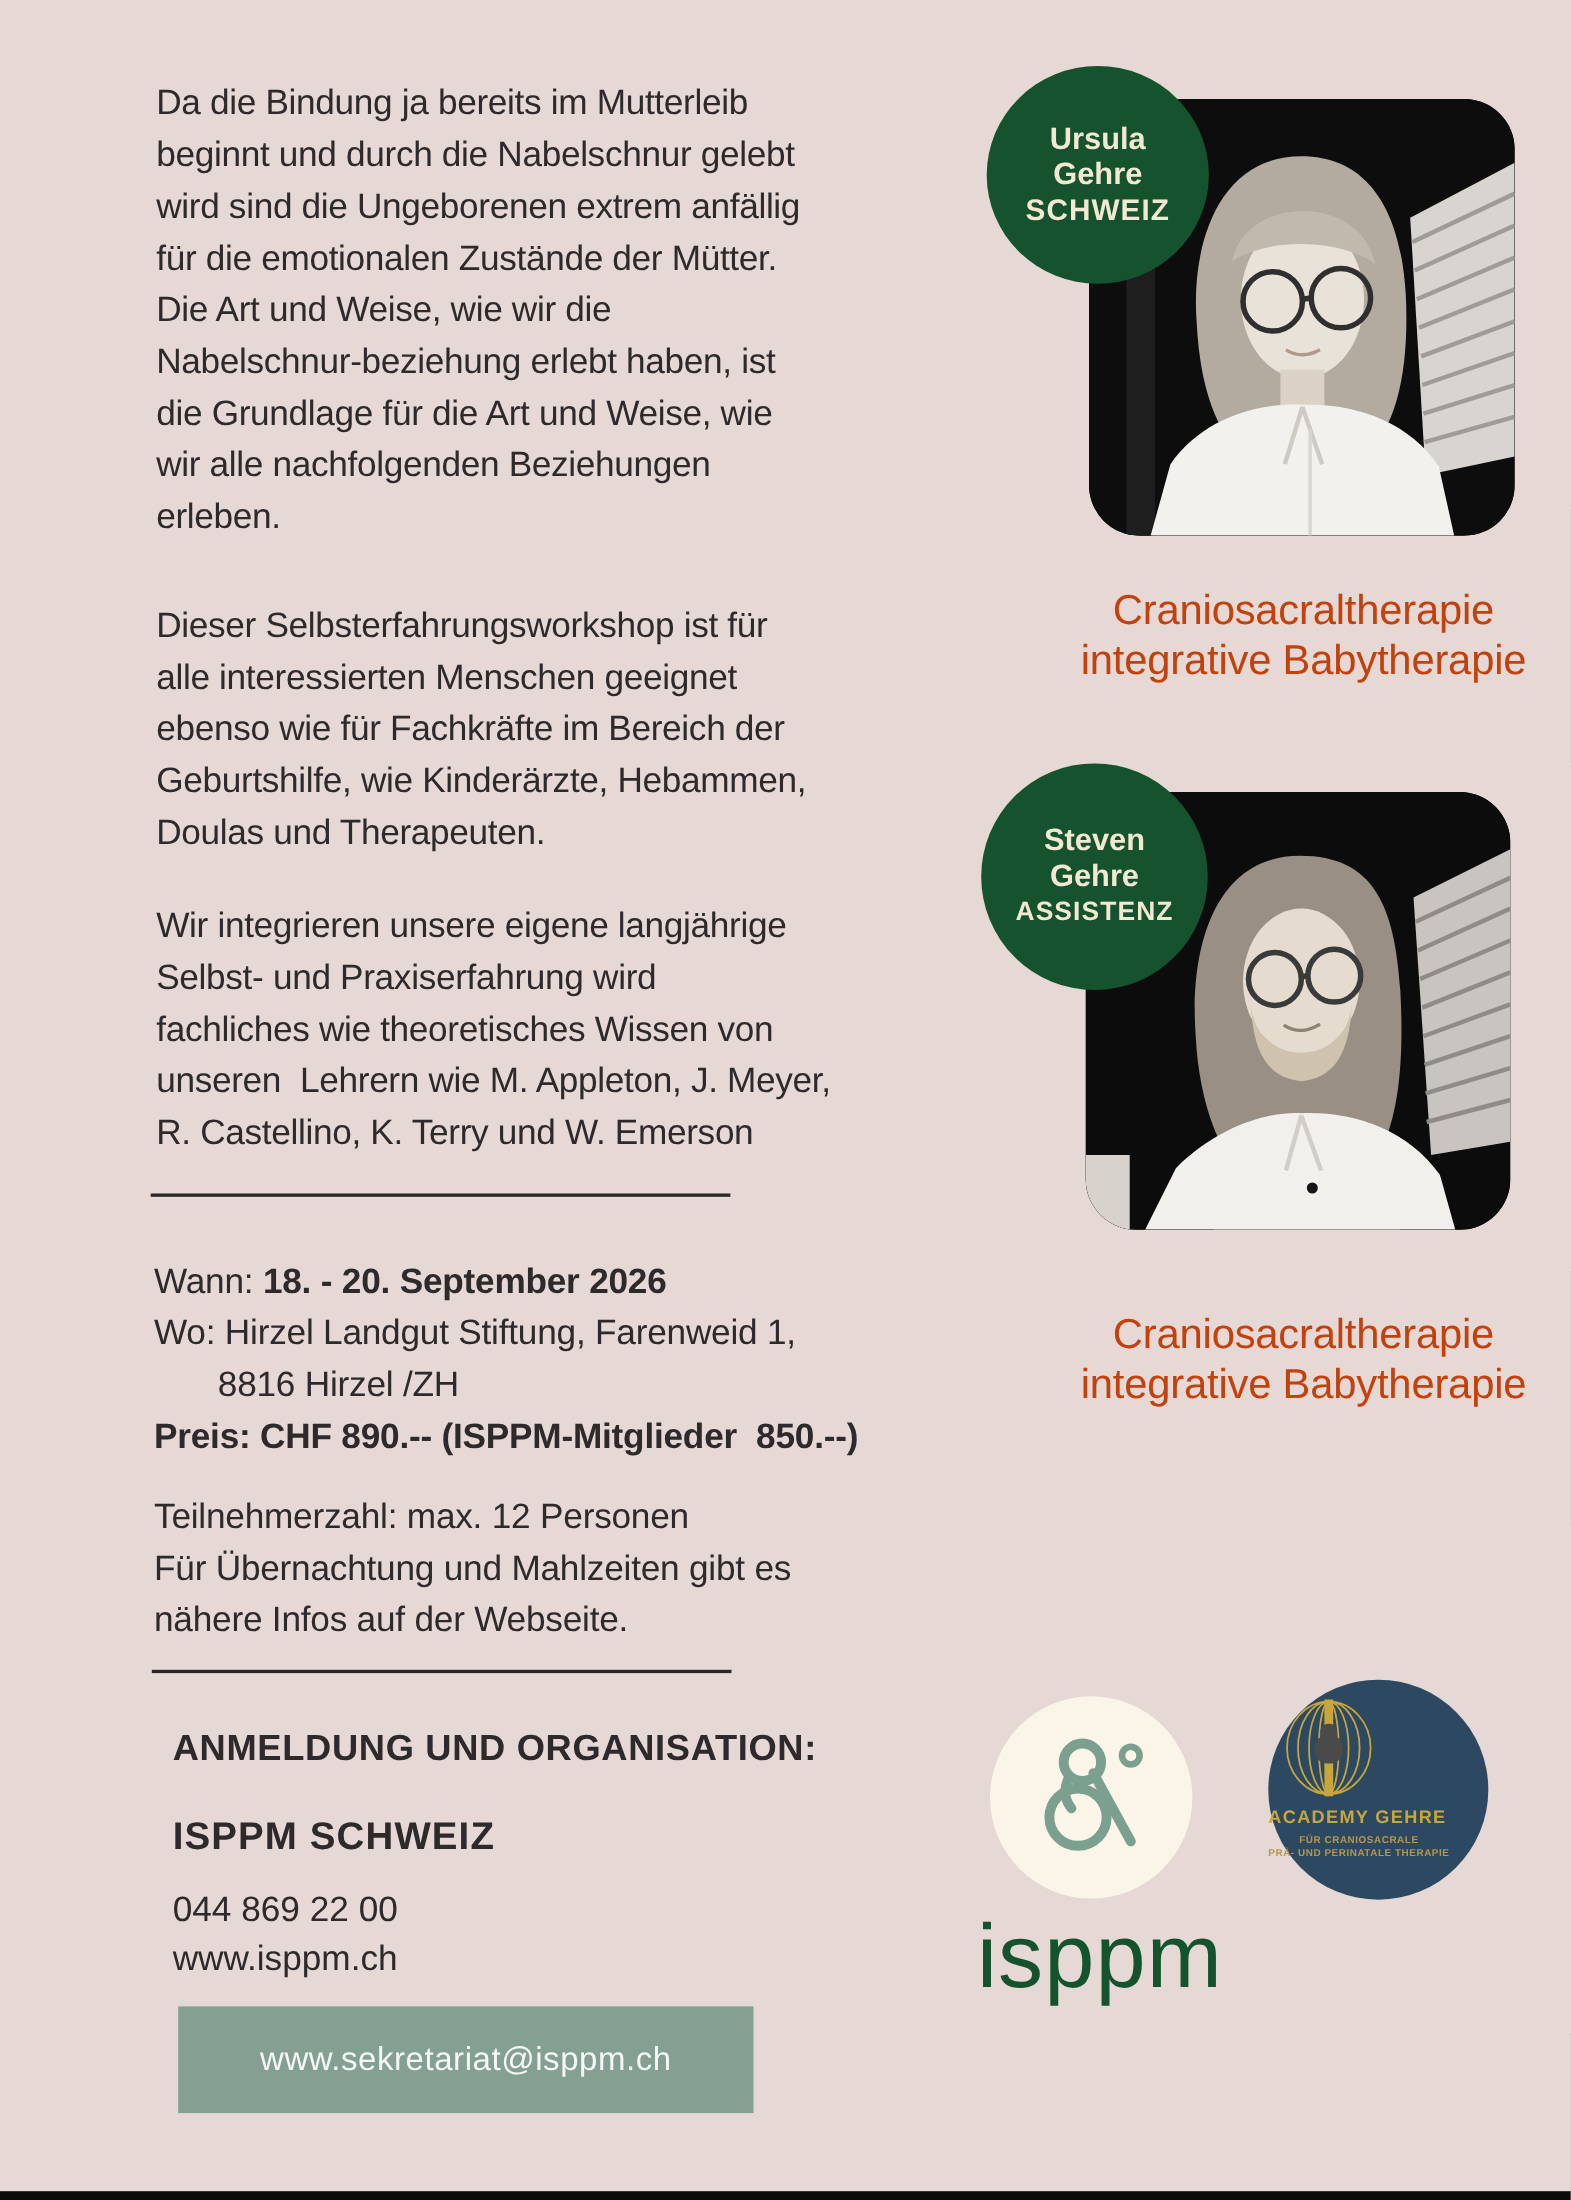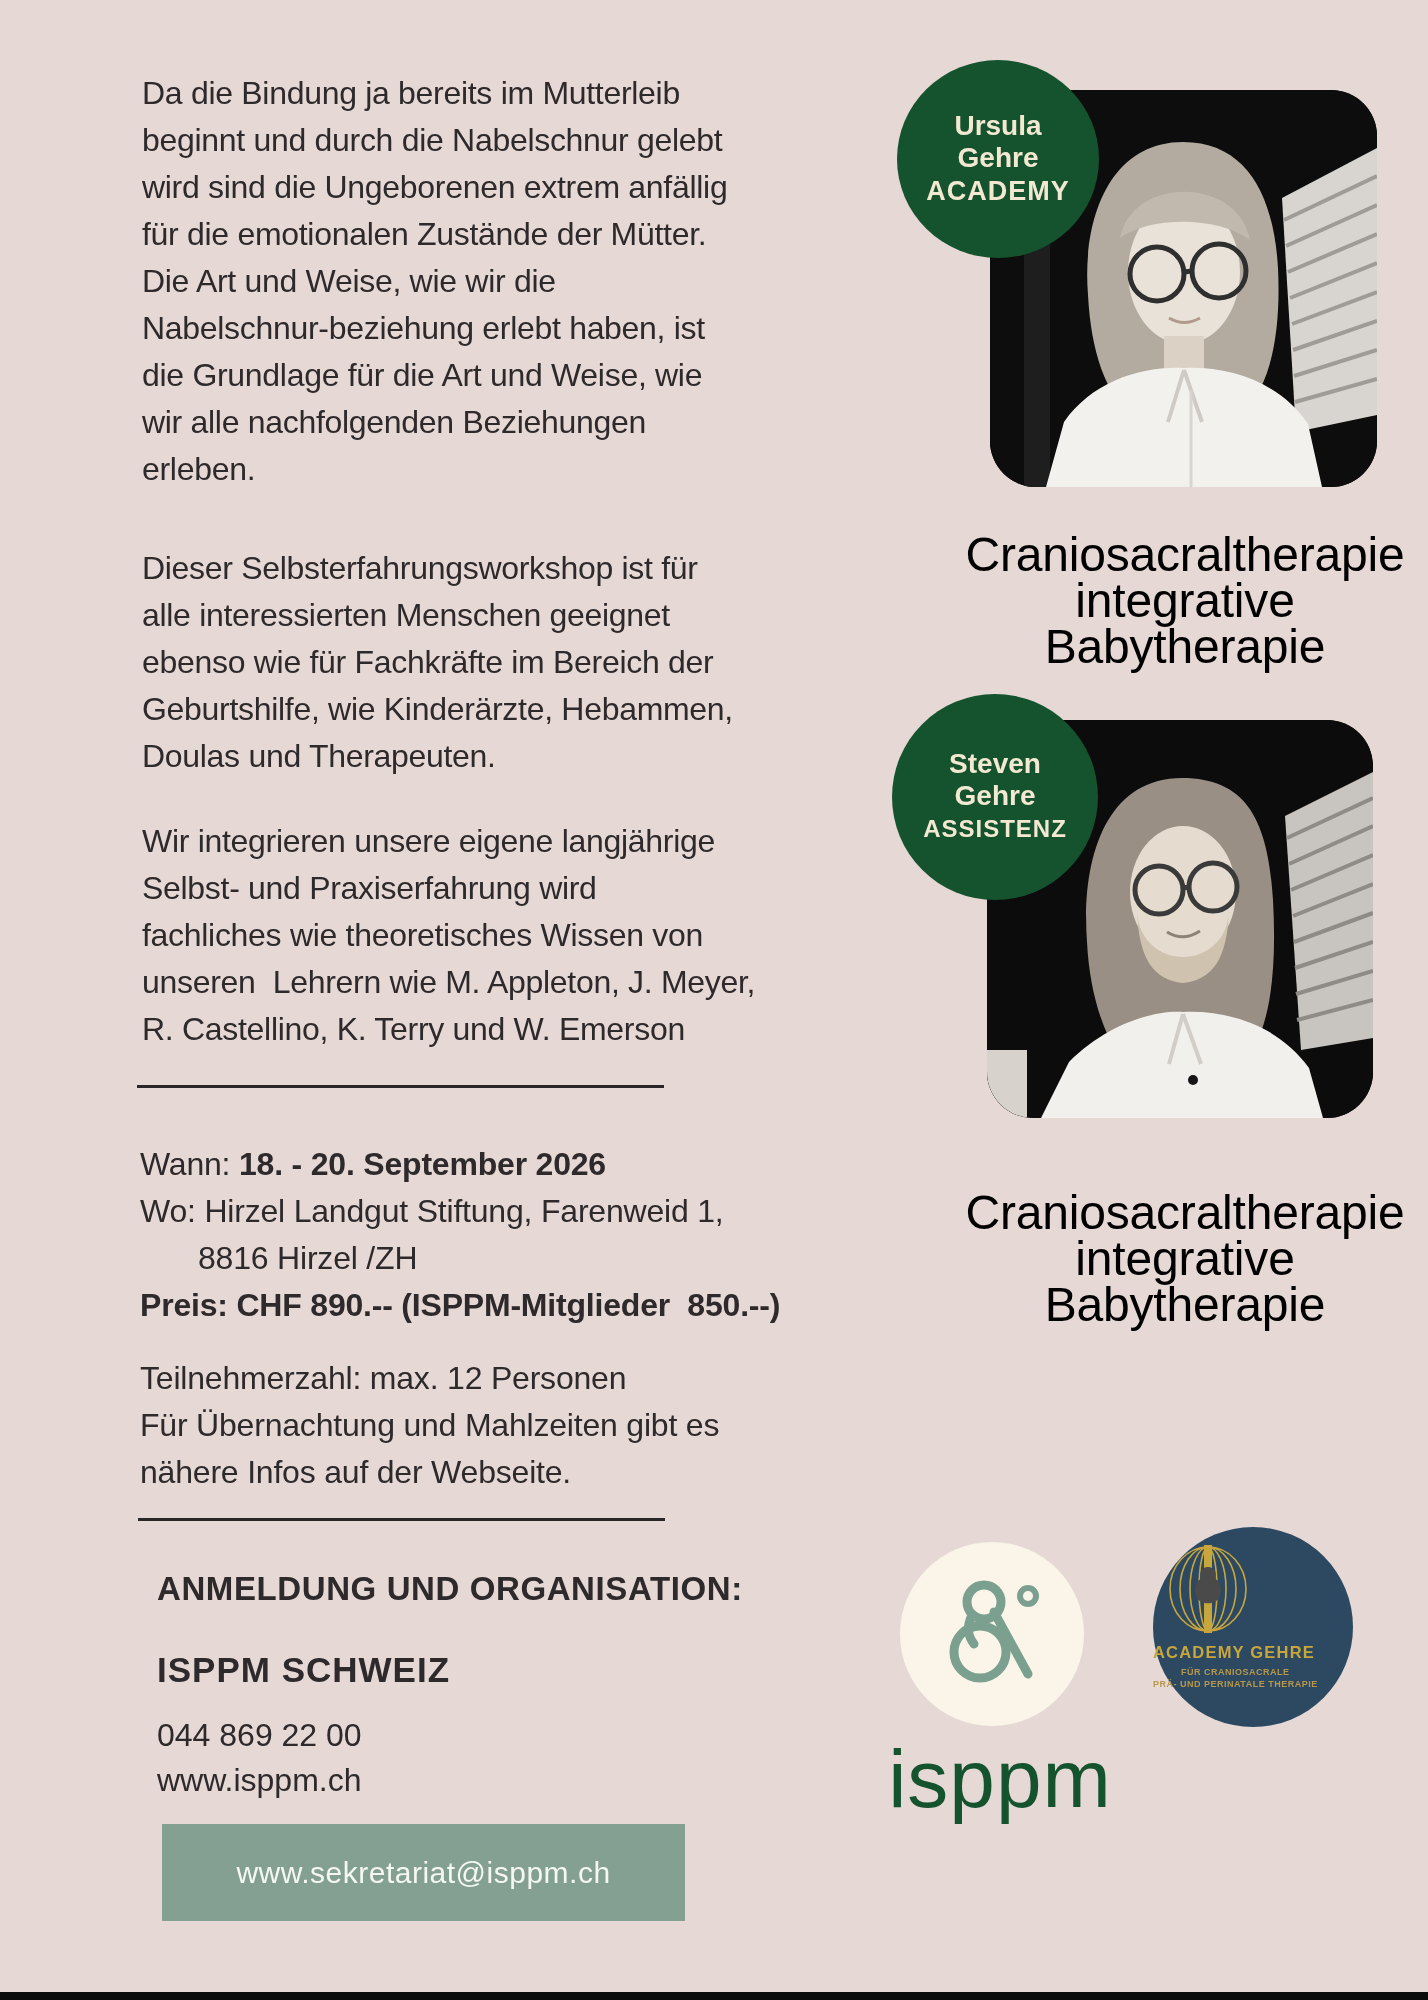"ACADEMY" span.brole { text: ACADEMY -> SCHWEIZ }
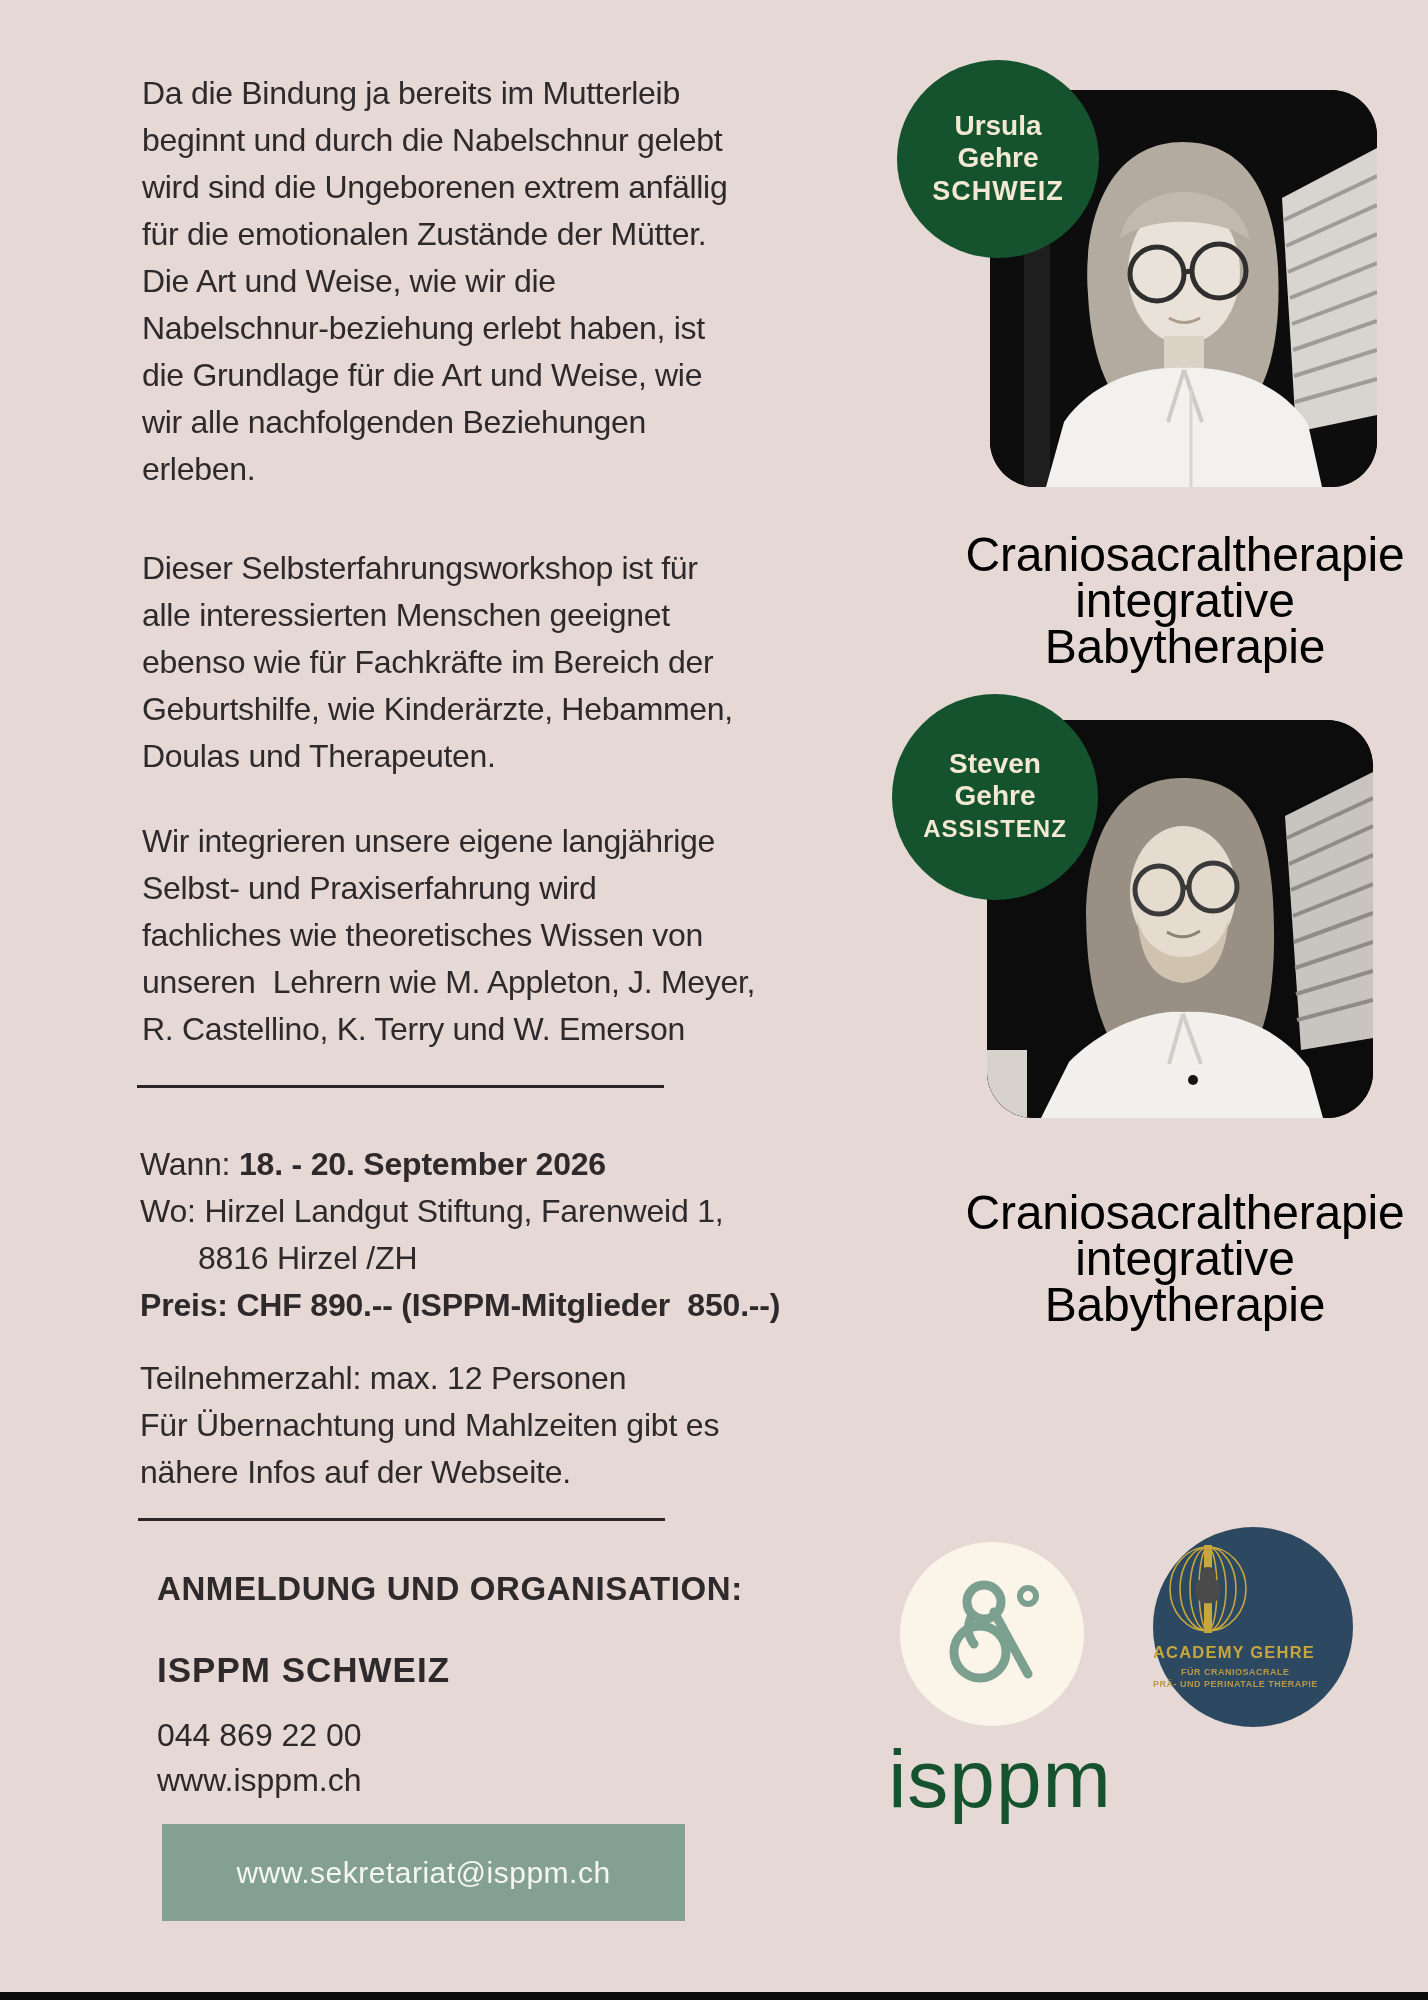"Craniosacraltherapie" .caption { color: #000000 -> #c2410c; font-size: 48px -> 38px }
